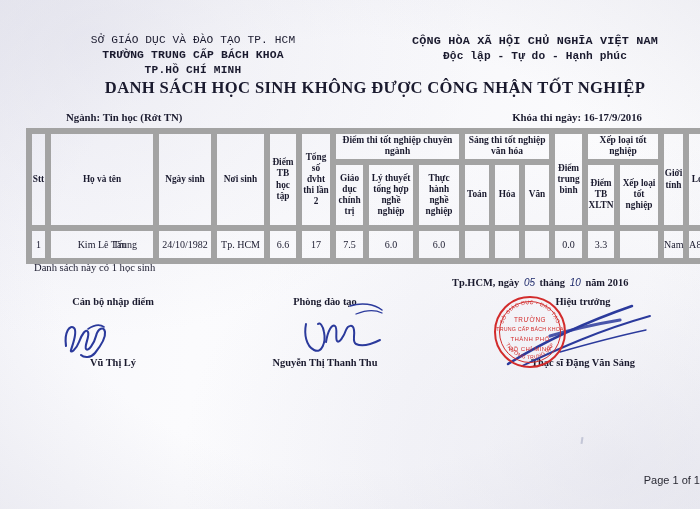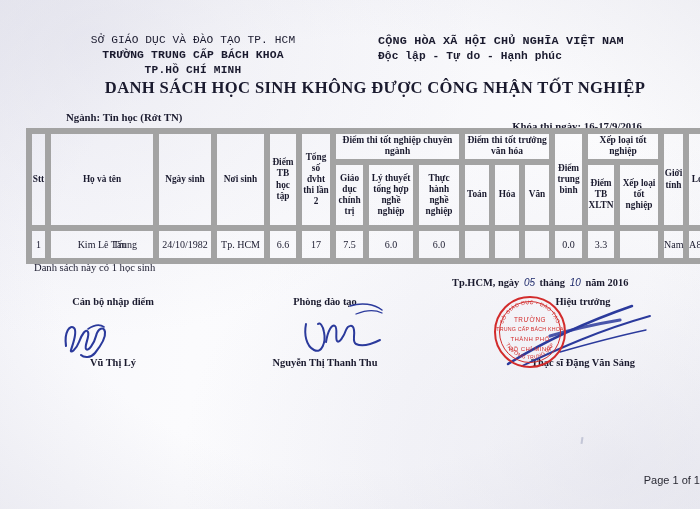"CỘNG HÒA XÃ HỘI CHỦ" .hdr-right { text-align: left -> center }
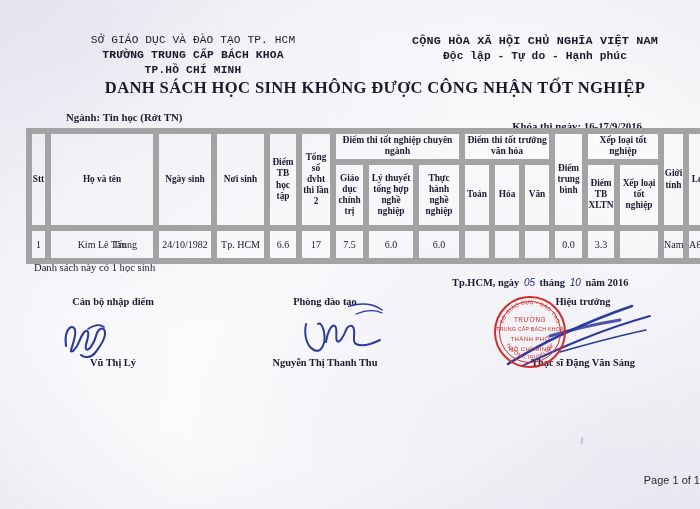"Khóa thi ngày: 16-17/9/2016" .subline .khoa { margin-top: 9px -> none }
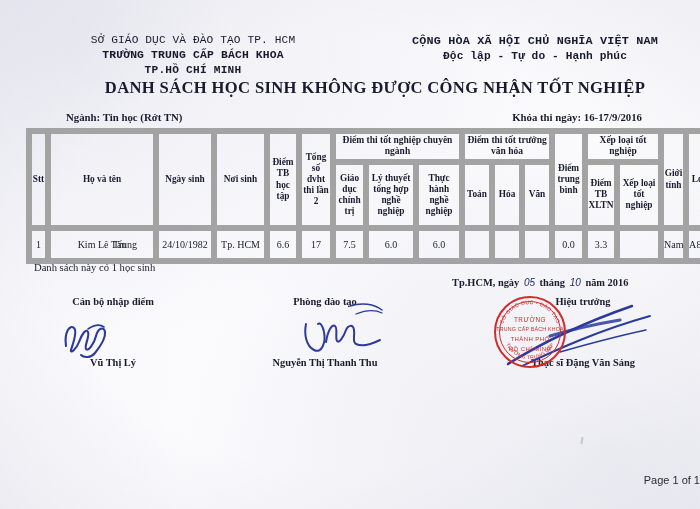"Điểm thi tốt trưởng văn" th.group { text: Điểm thi tốt trưởng -> Sáng thi tốt nghiệp }
